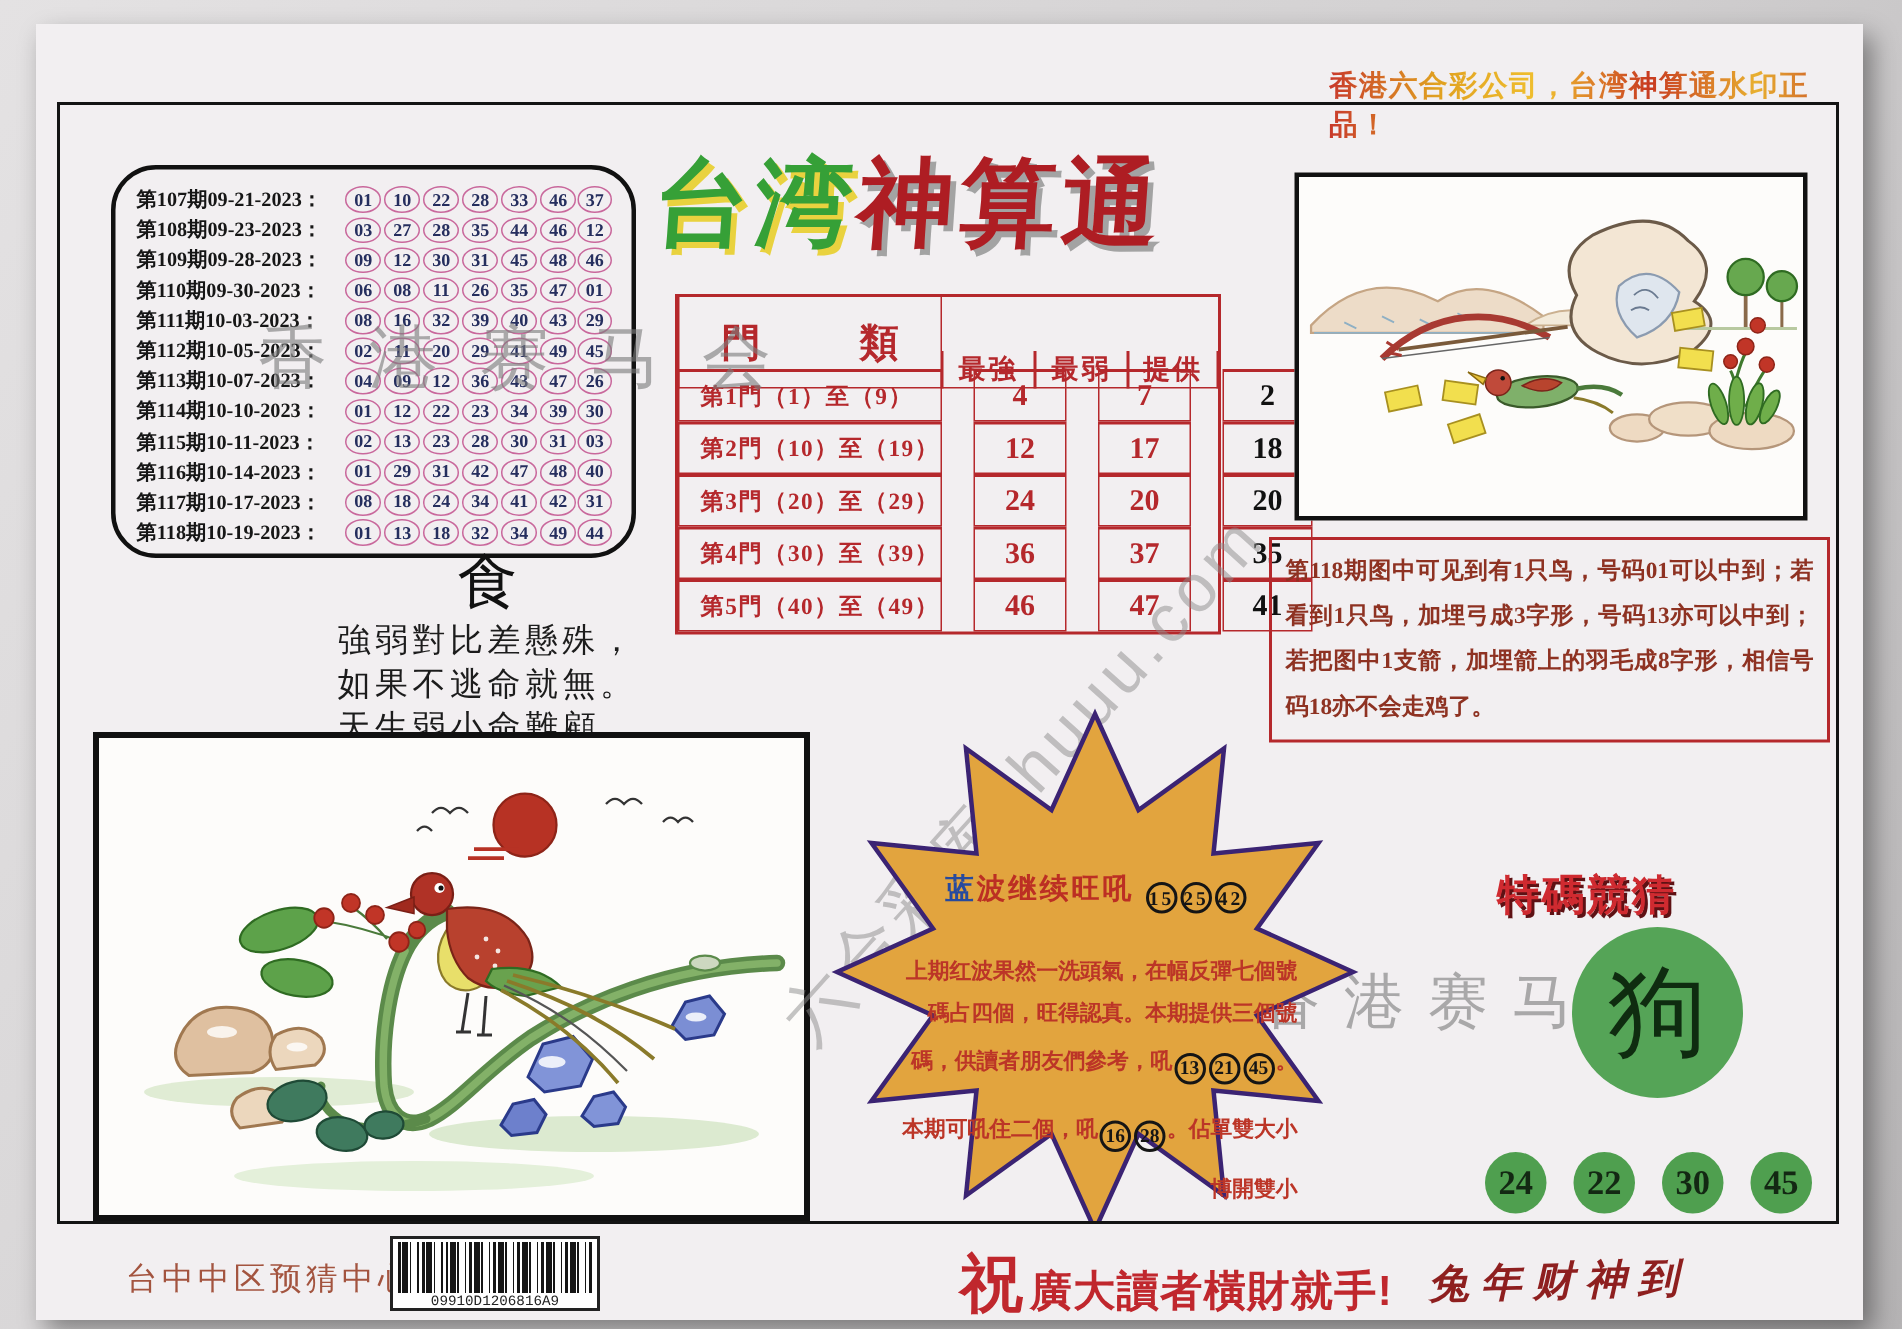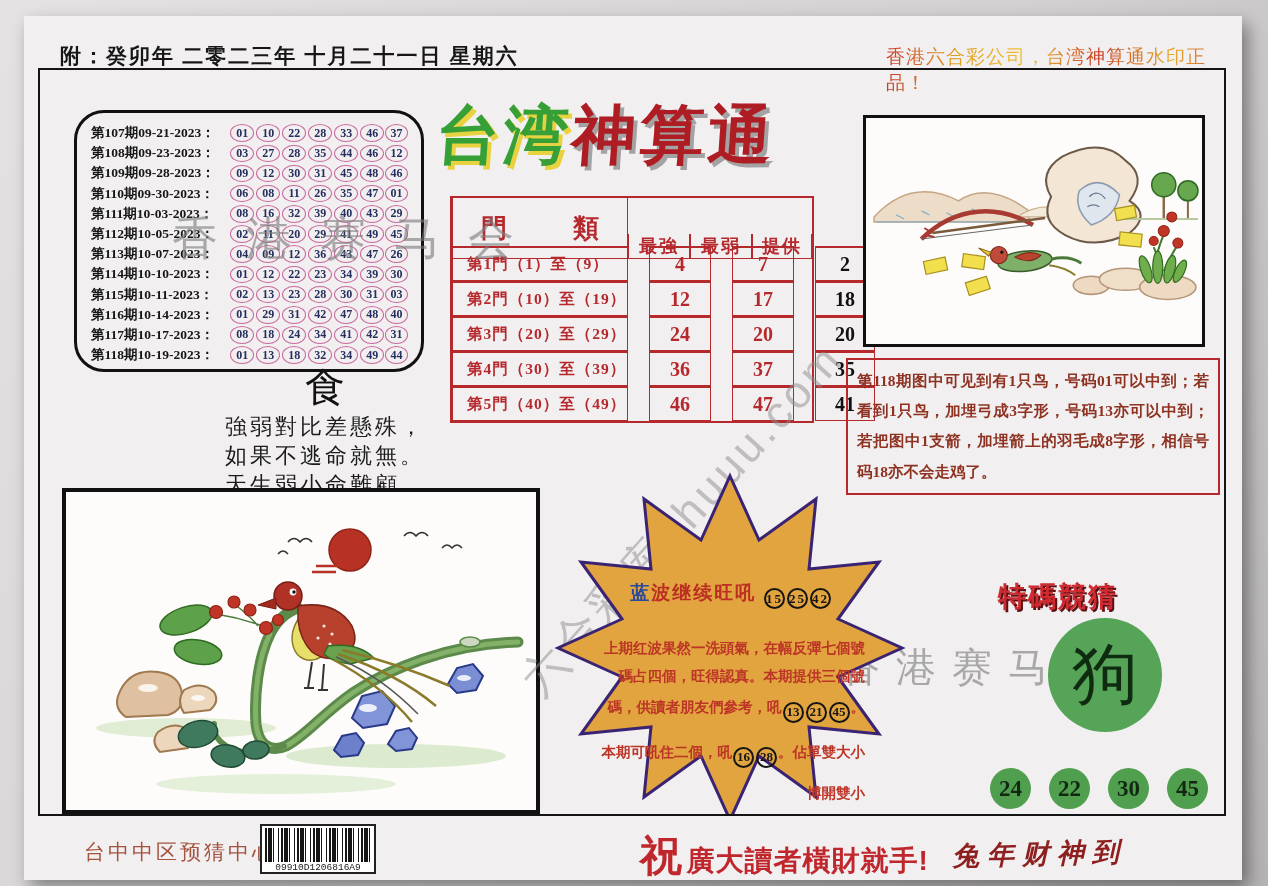"附：癸卯年 二零二三年 十月二十一日 星期六" div.hdr-date { html: <div>附：癸卯年 二零二三年 十月二十一日 星期六</div> -> none }
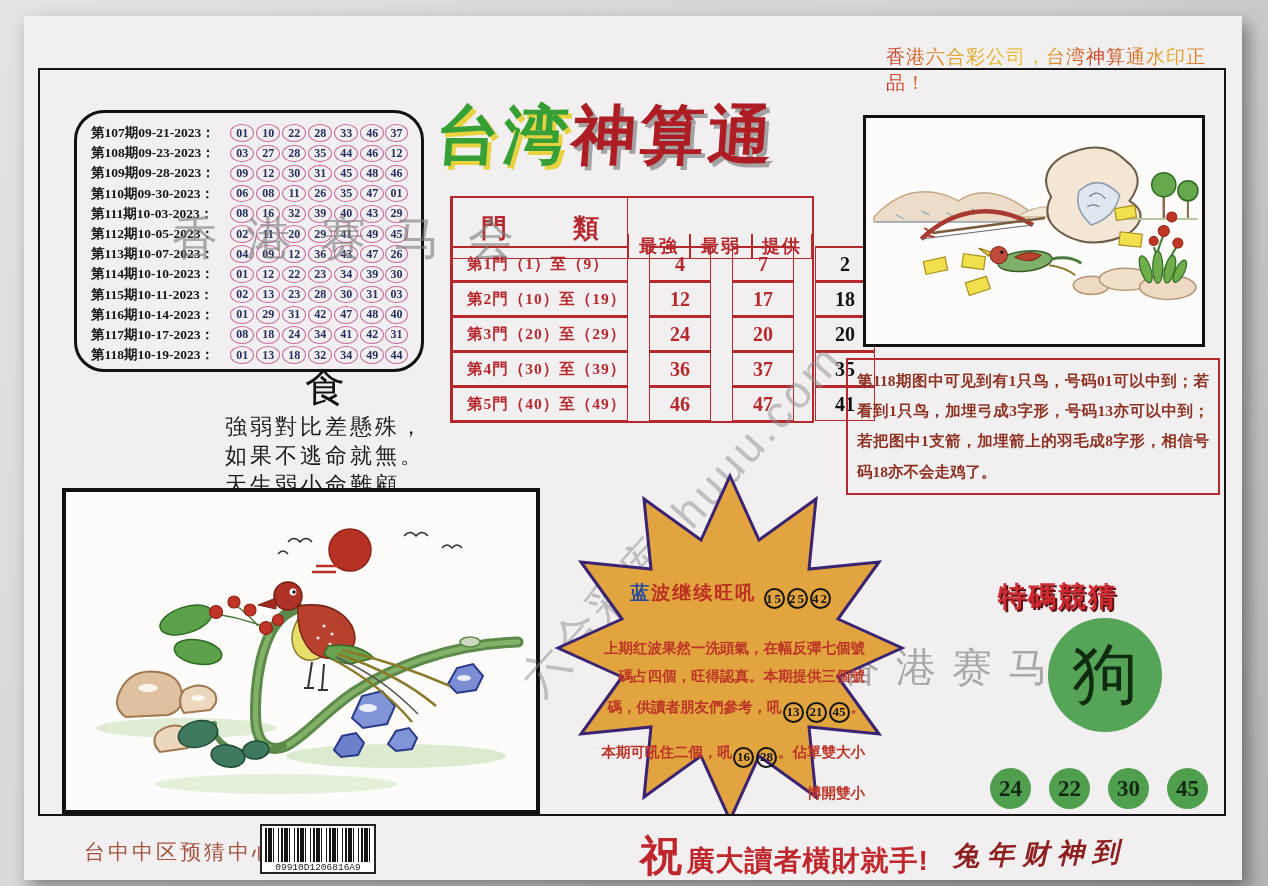"香港六合彩公司，台湾神算通水印正品！" .hdr-auth { font-weight: normal -> bold }
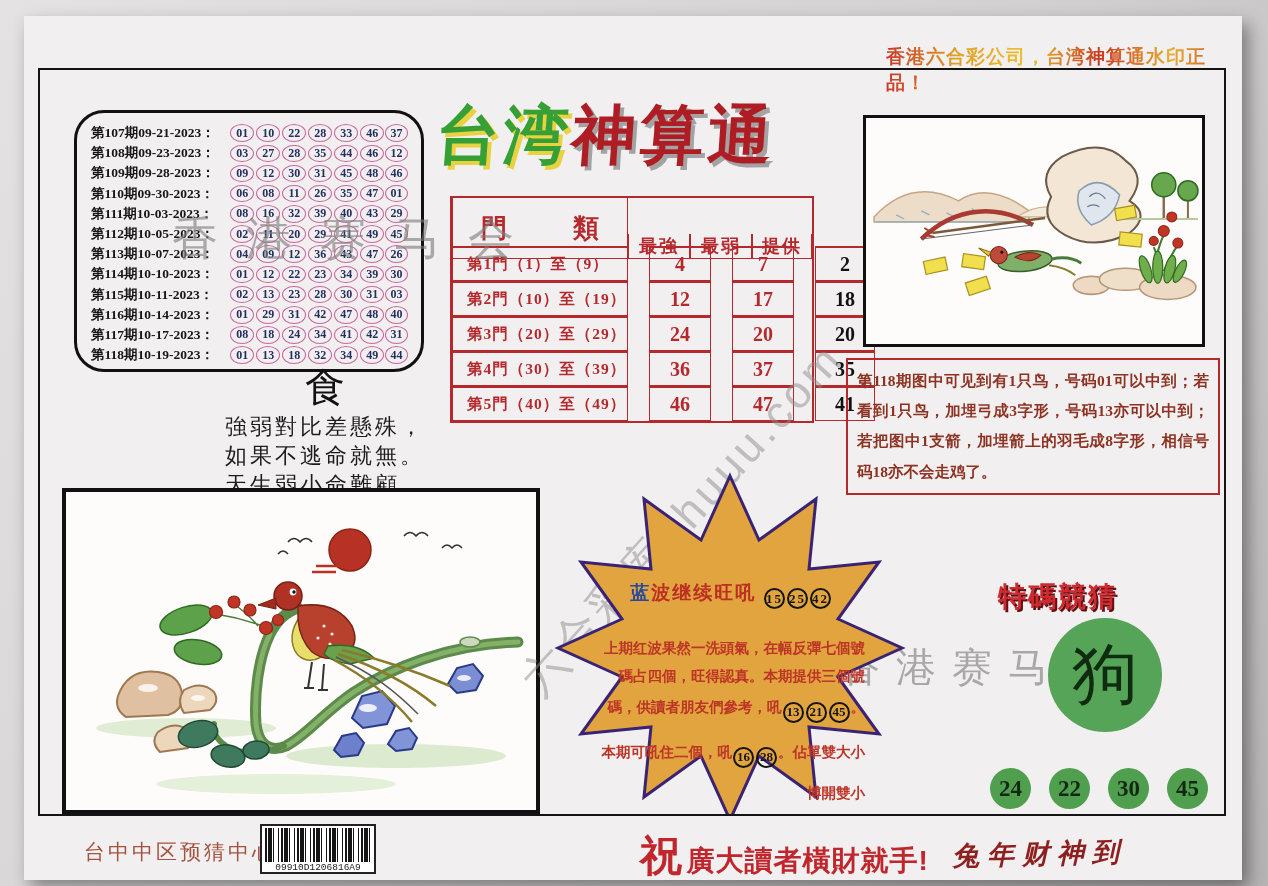"09910D1206816A9" .barcode { width: 116px -> 140px }
